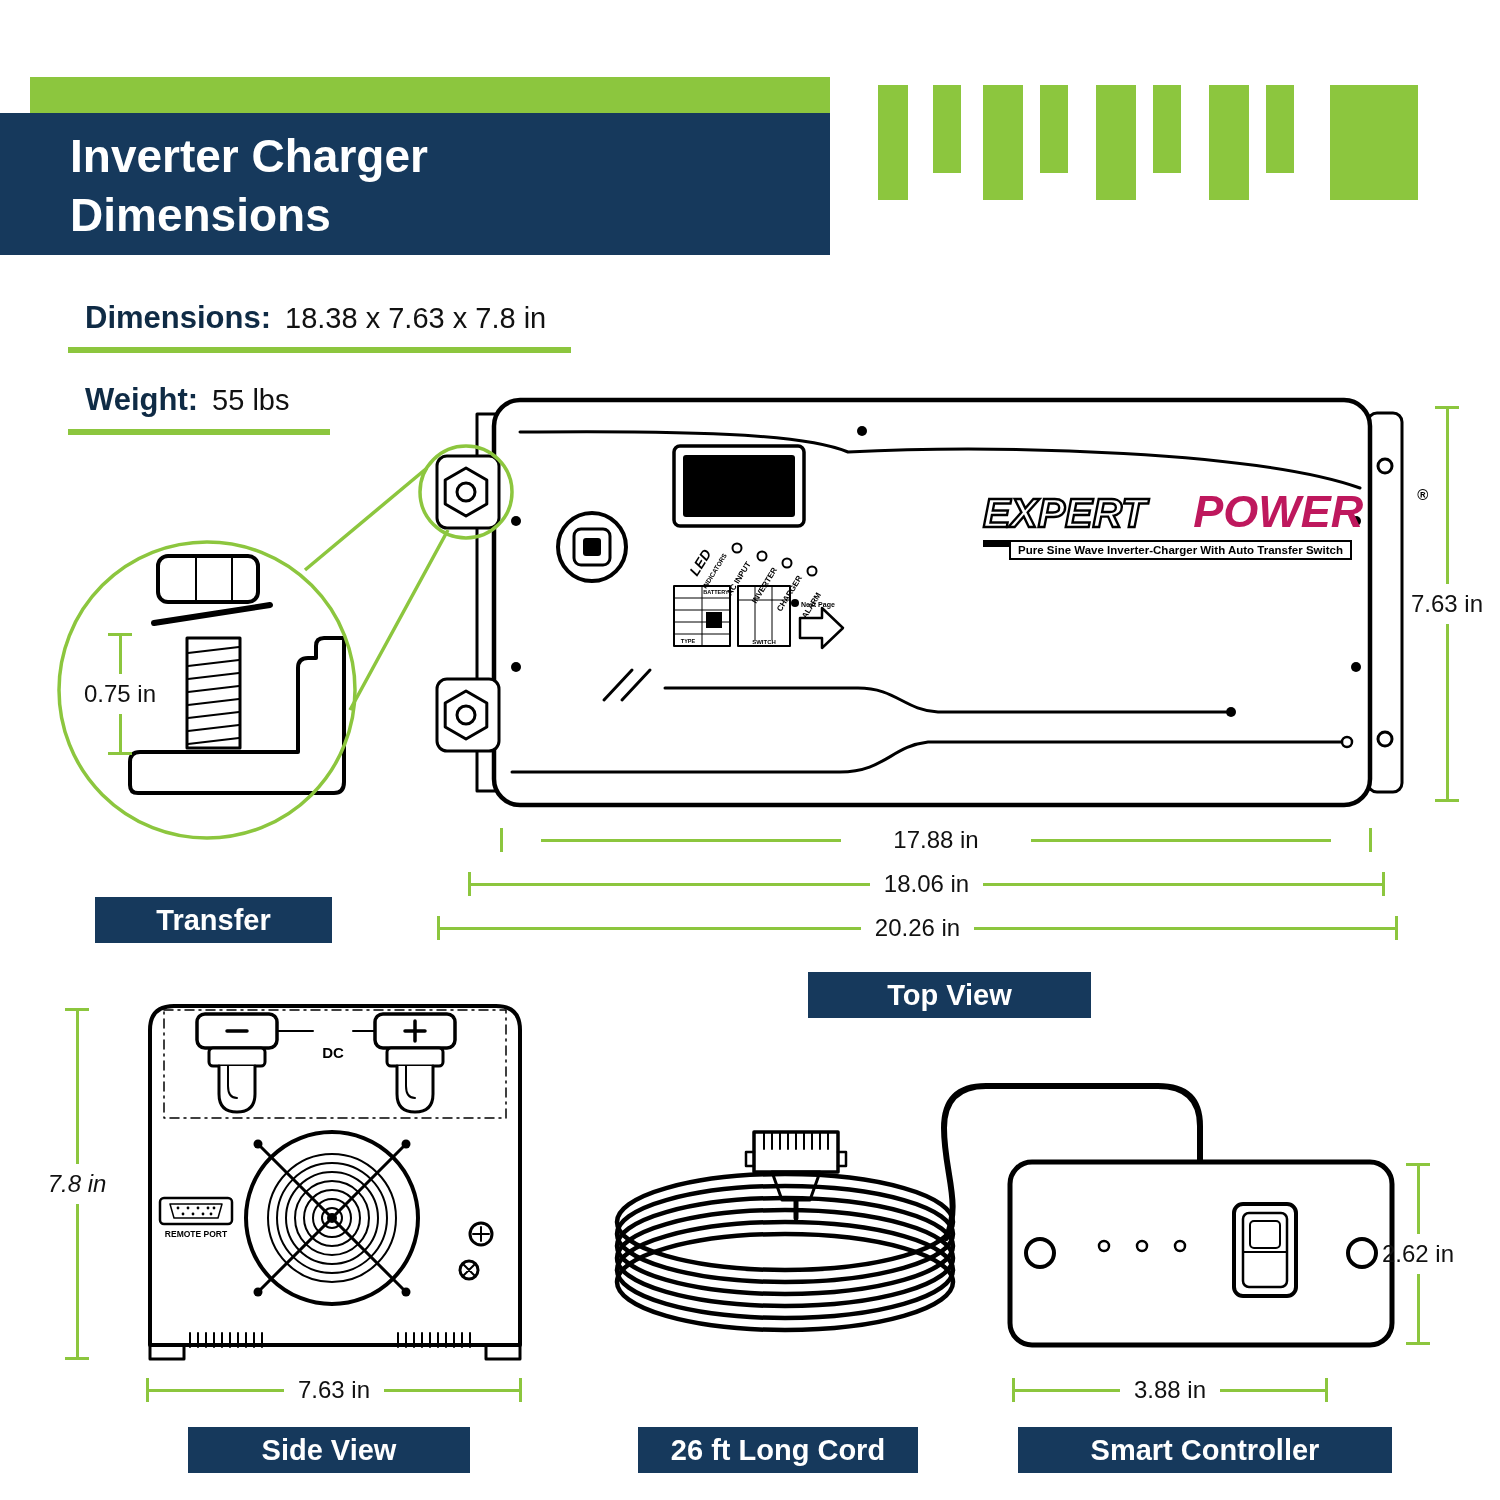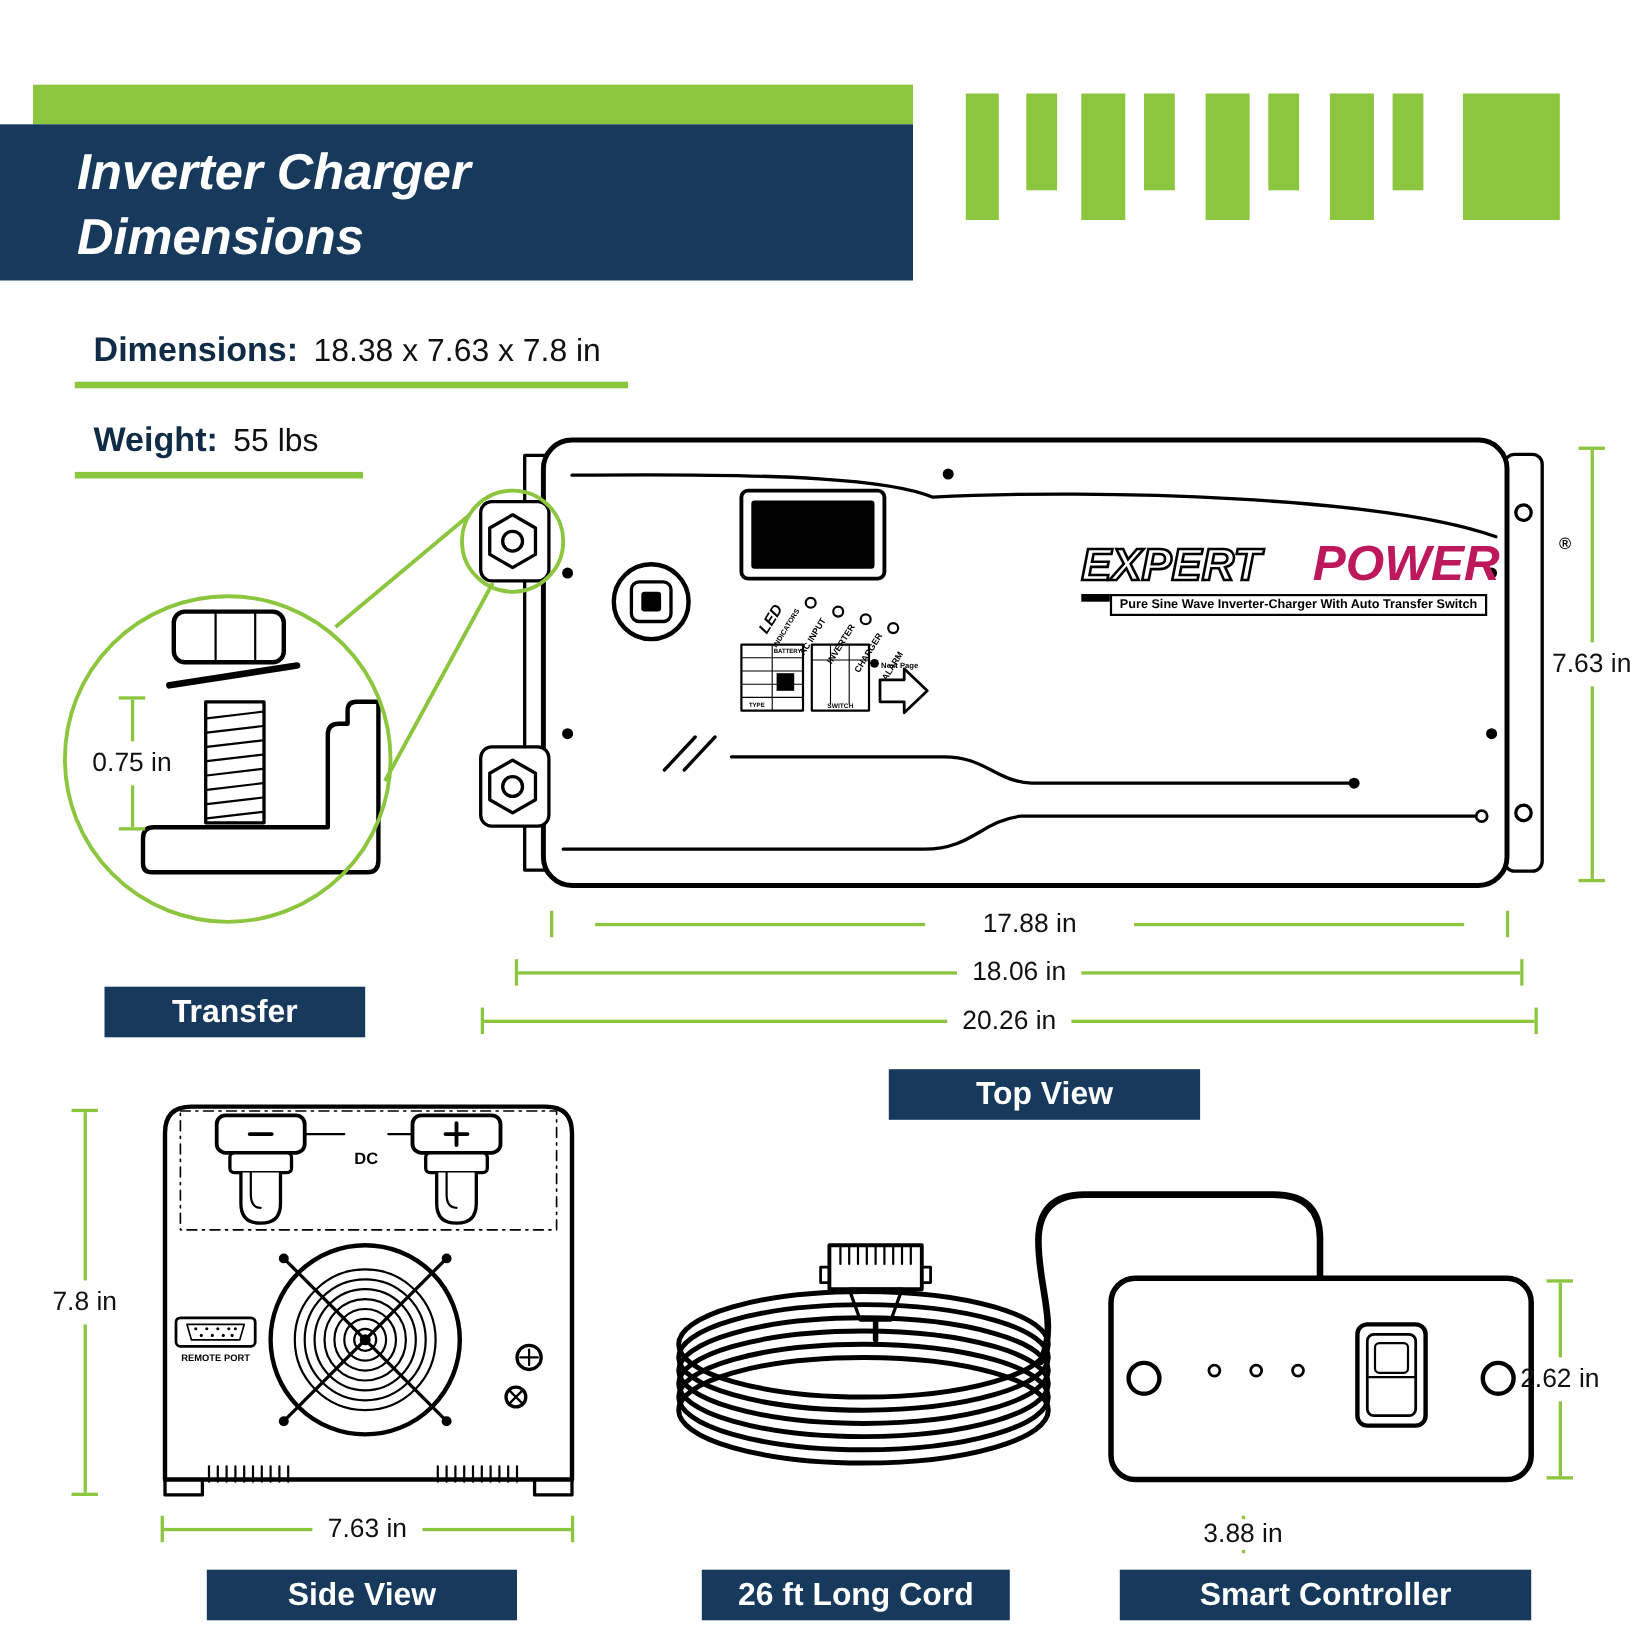"Inverter Charger" .title-block { font-style: italic -> none }
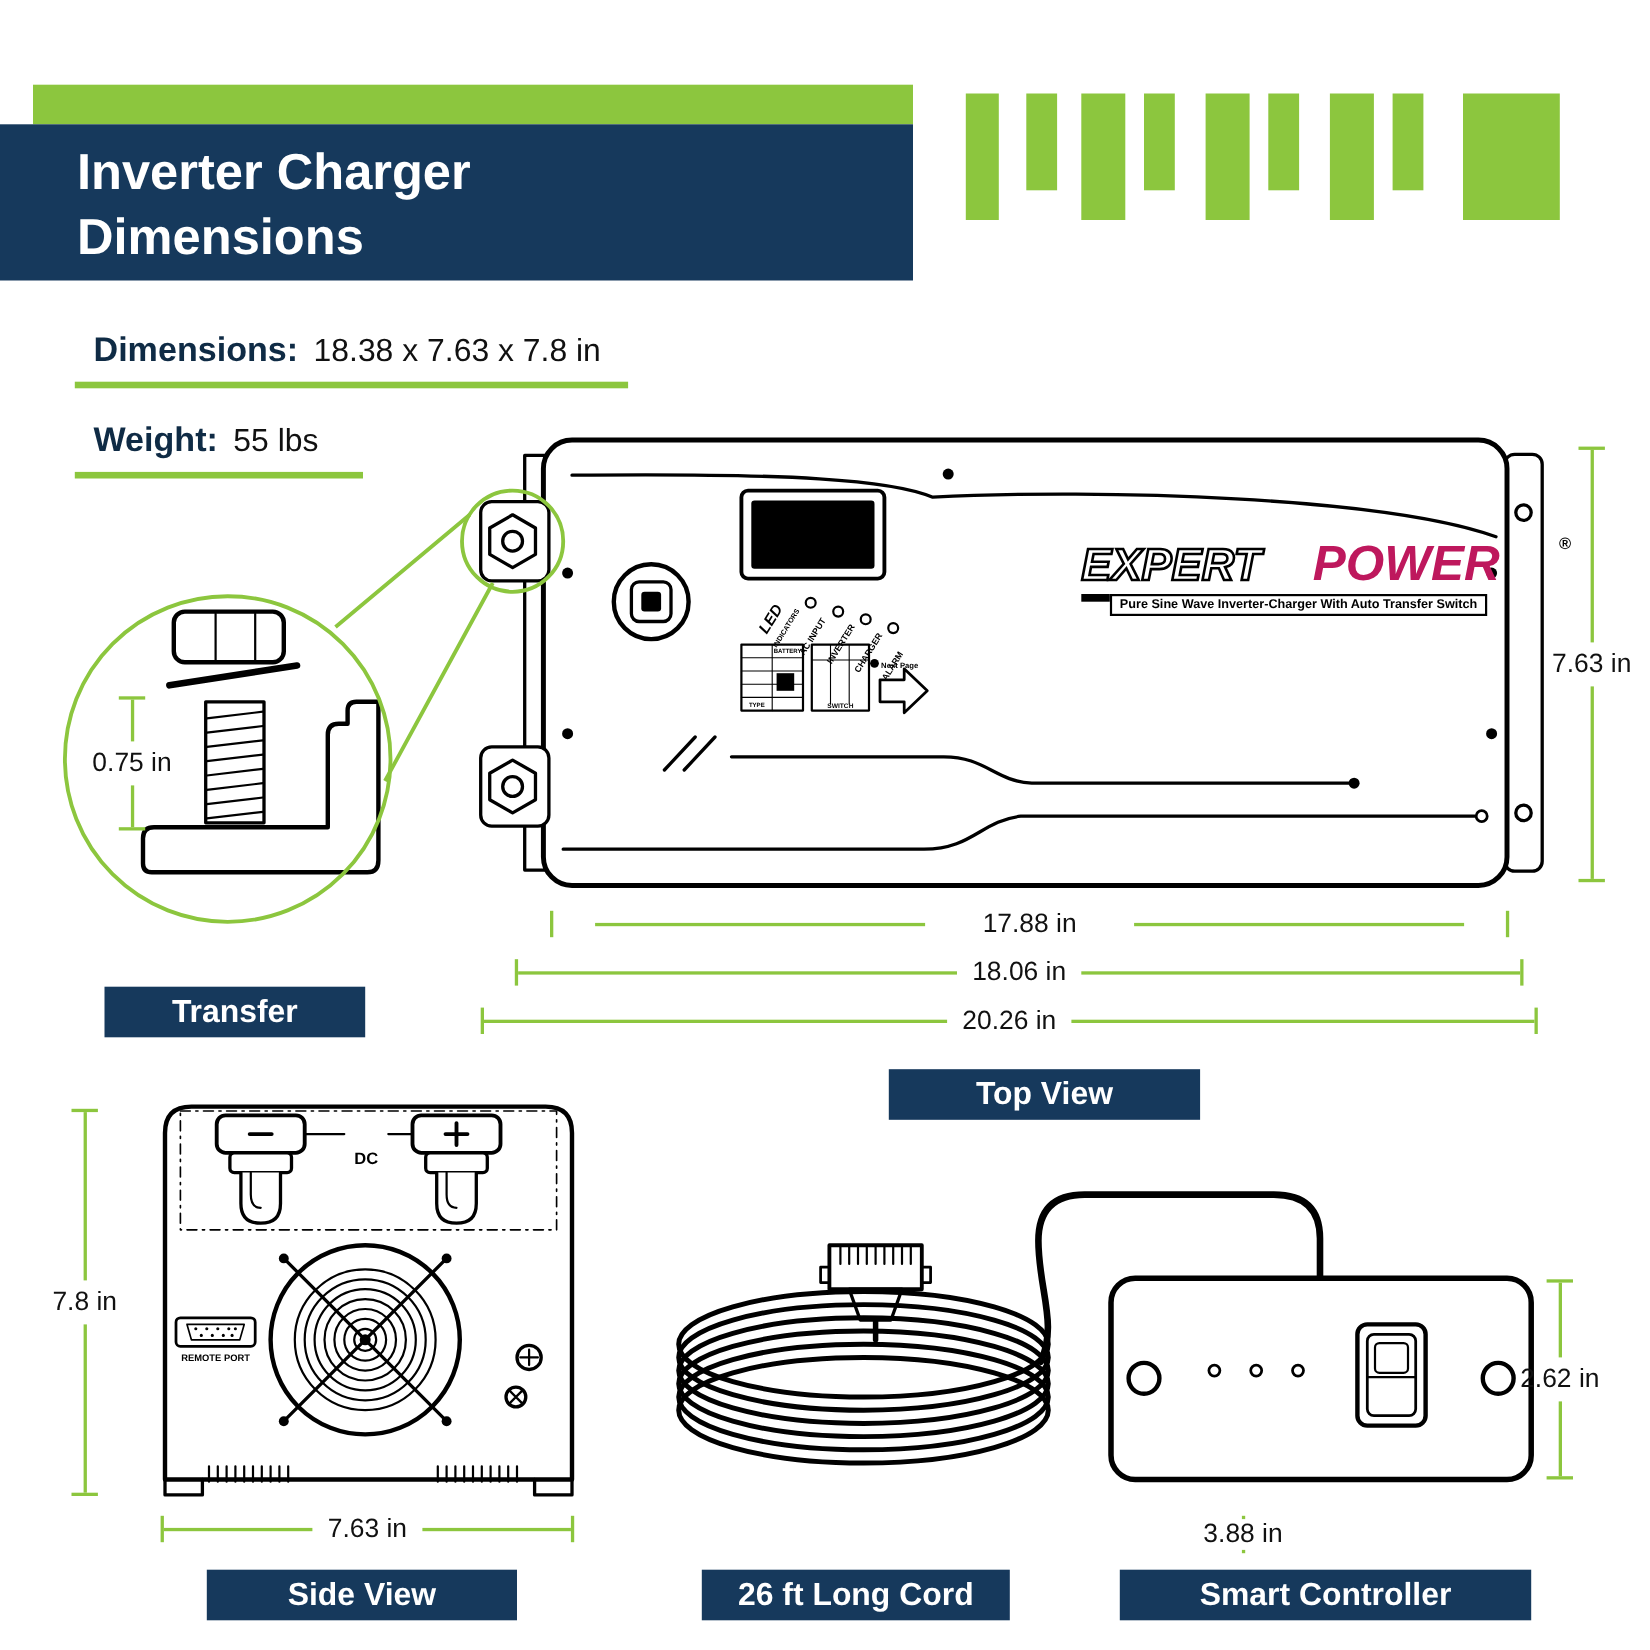"7.8 in" div.vdim { font-style: none -> italic }
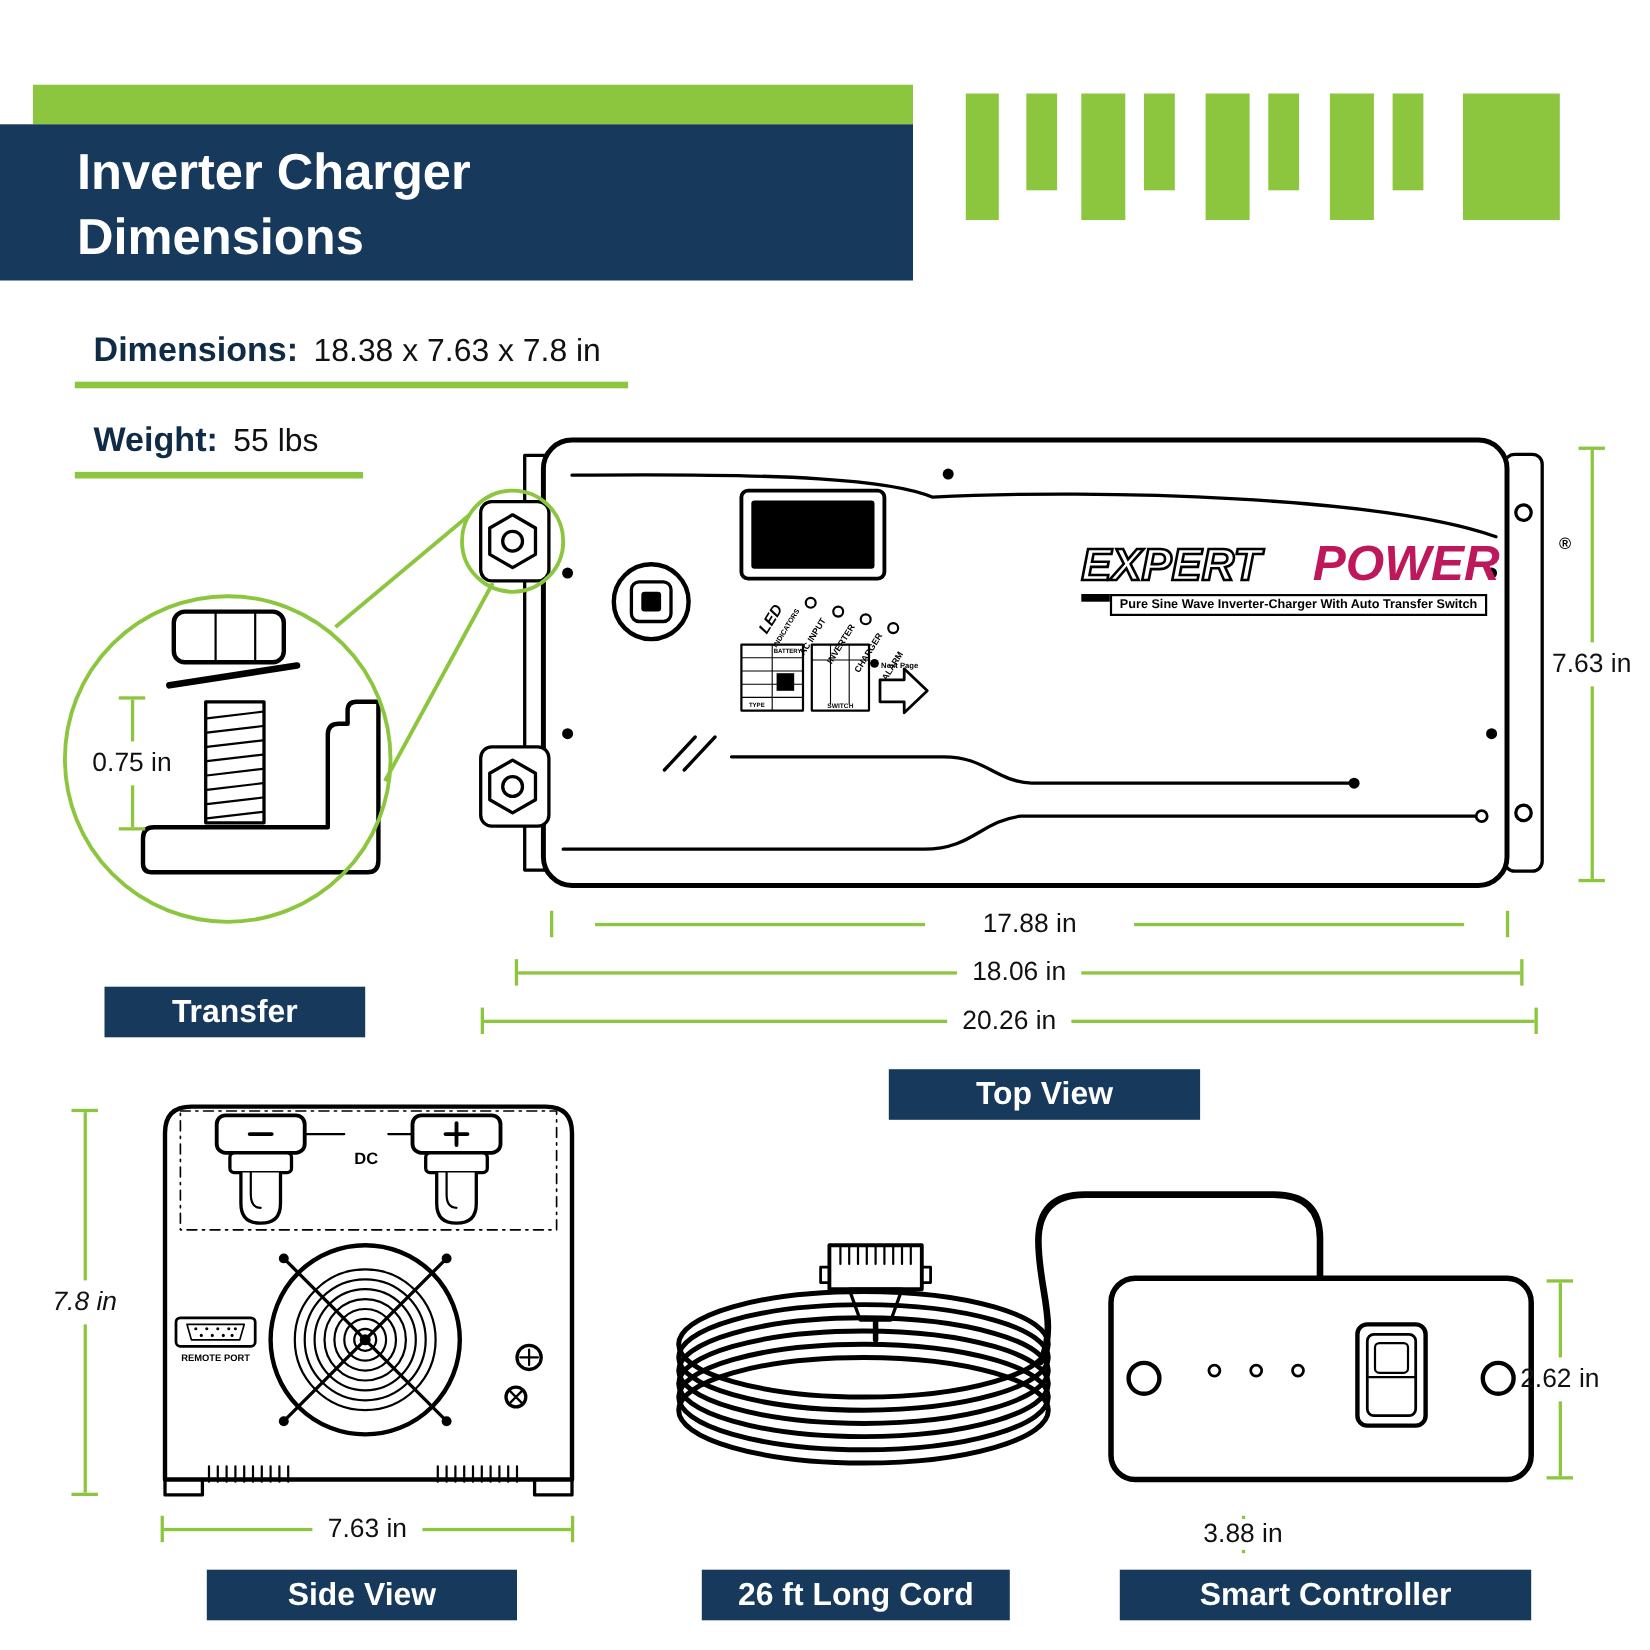"3.88 in" div.hdim { flex-direction: column -> none; left: 972px -> 1012px }
